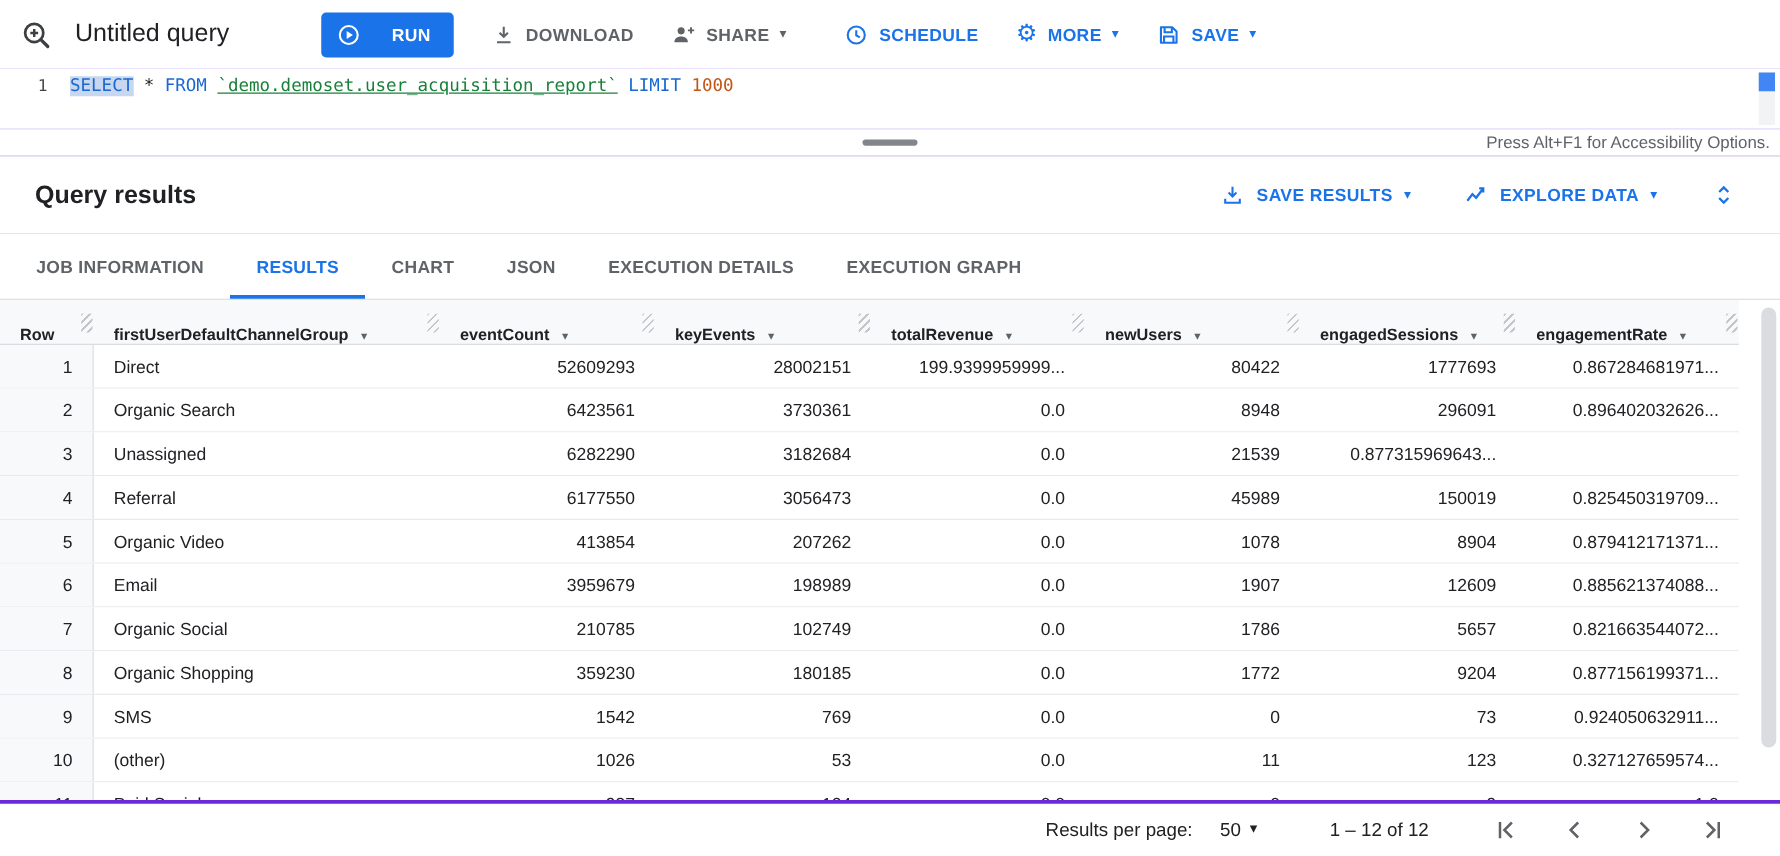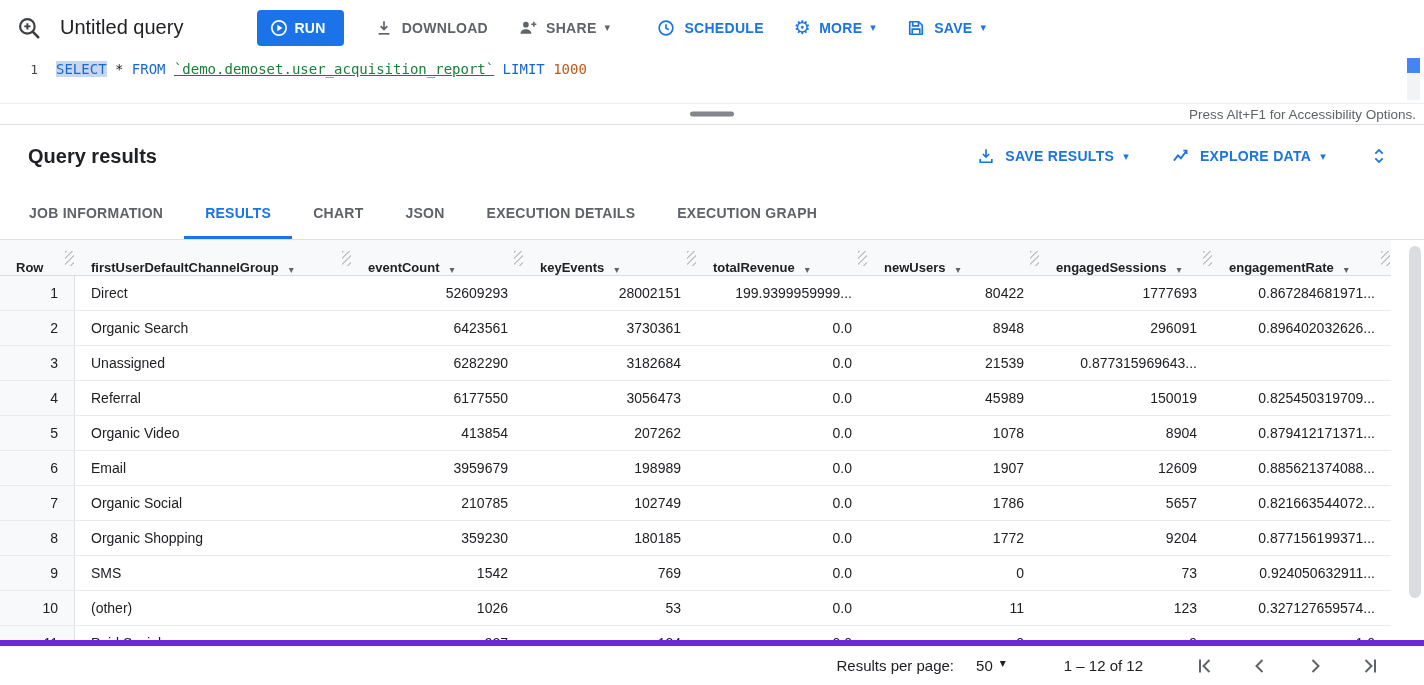"RUN" .run-btn { gap: 5px -> 24px }
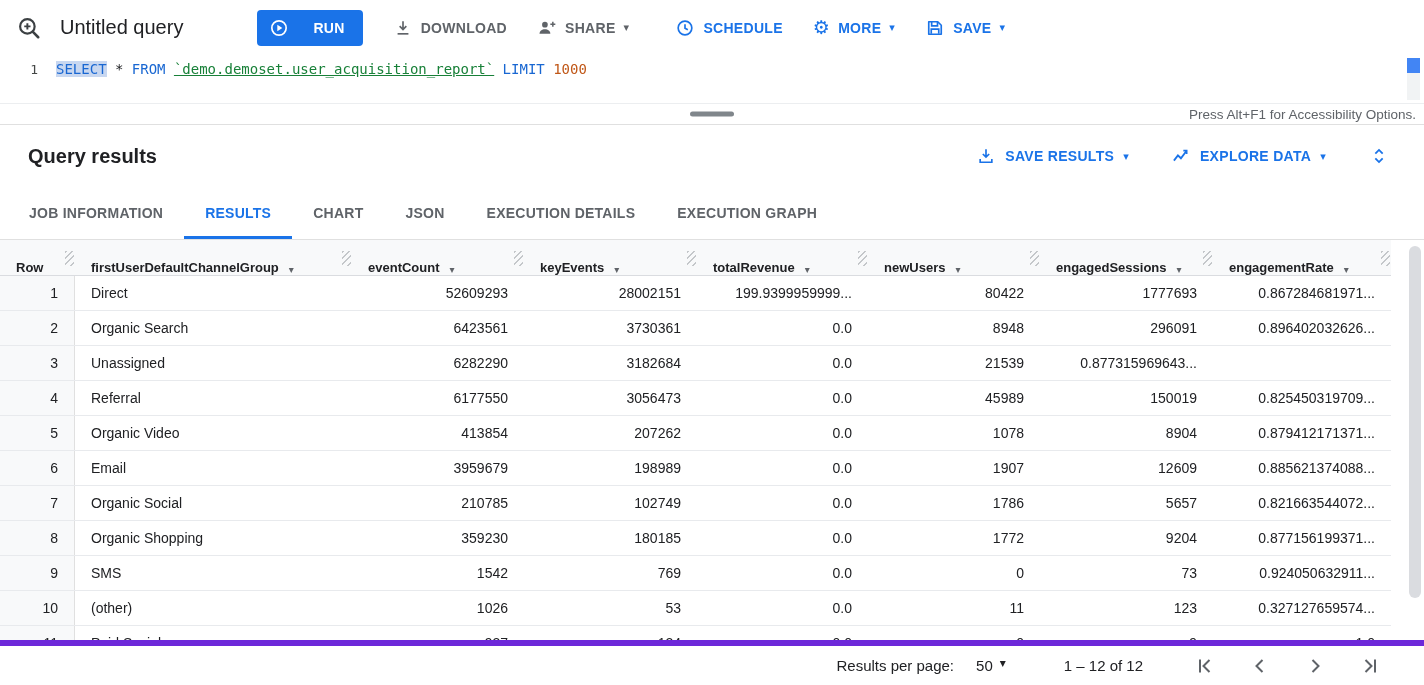"Results per page:" .pagination { border-top: 6px solid #6d28d9 -> 3px solid #6d28d9 }
